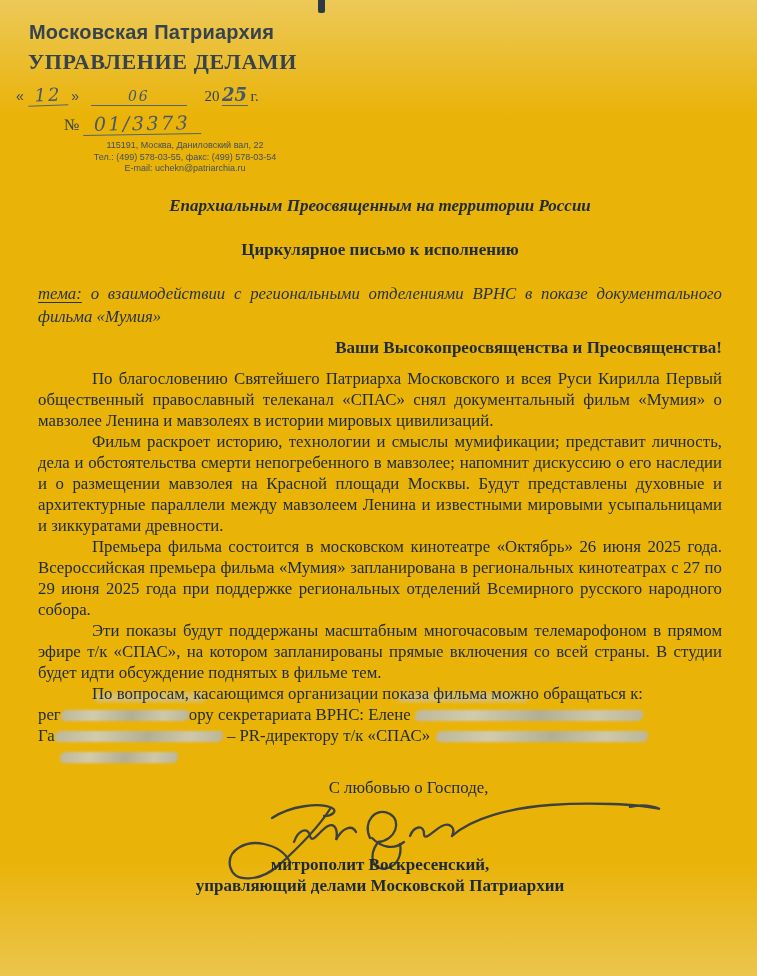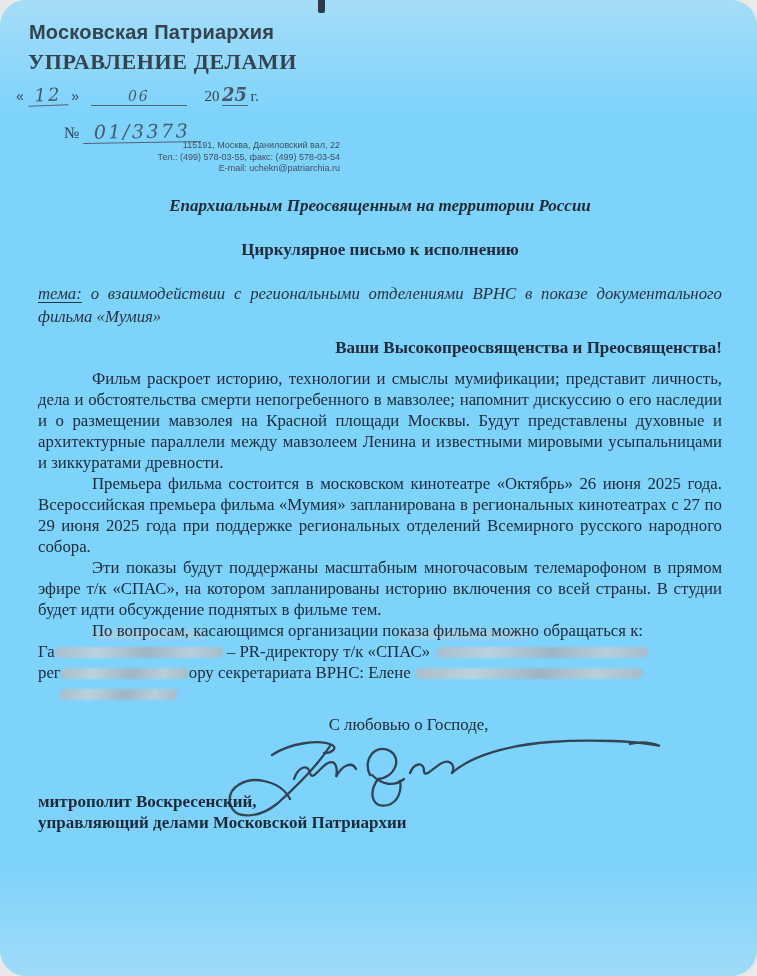"Московская Патриархия" .page { background: #7dd3fc -> #eab308; border-radius: 26px -> none }
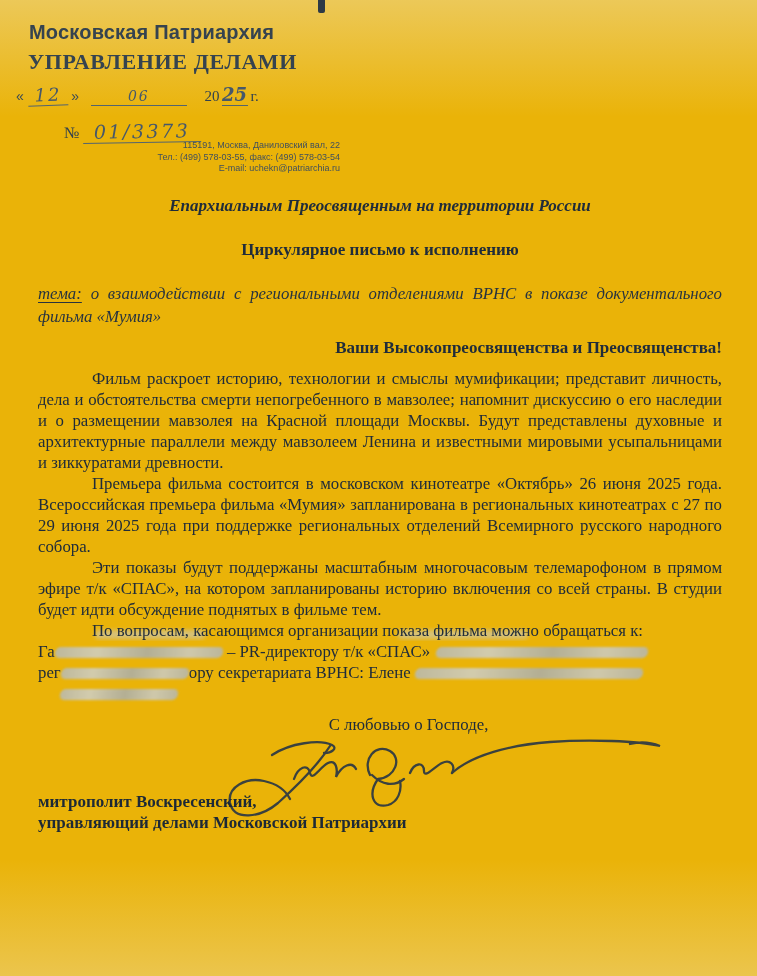"№ 01/3373" .num-line { top: 120px -> 112px }
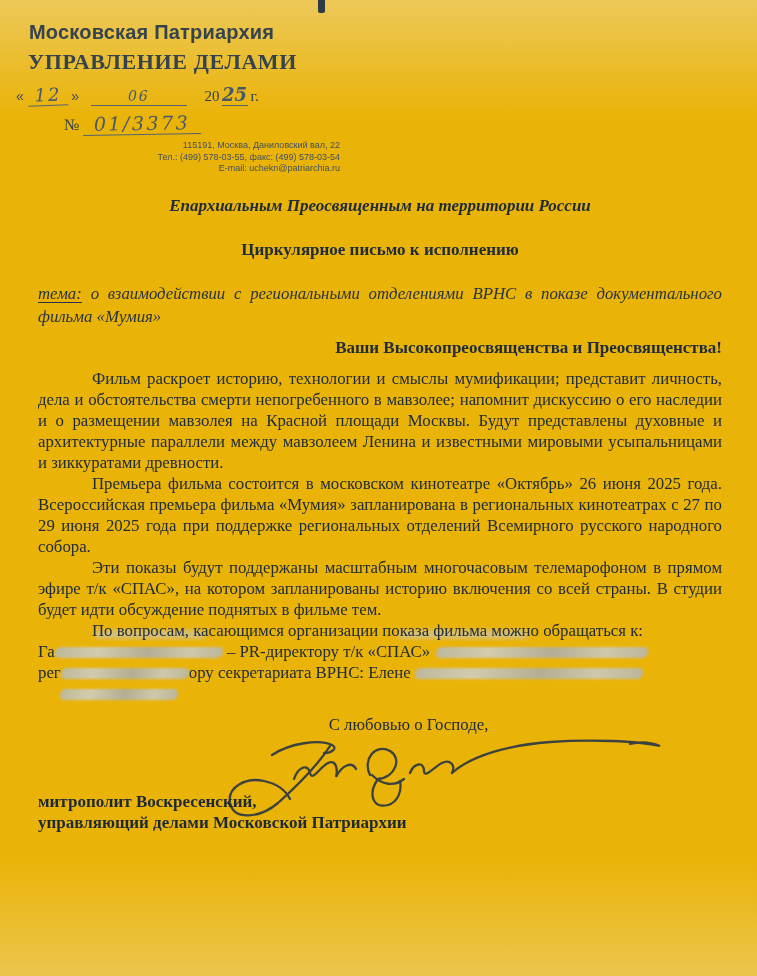"115191, Москва, Даниловский вал, 22" .addr { text-align: right -> center }
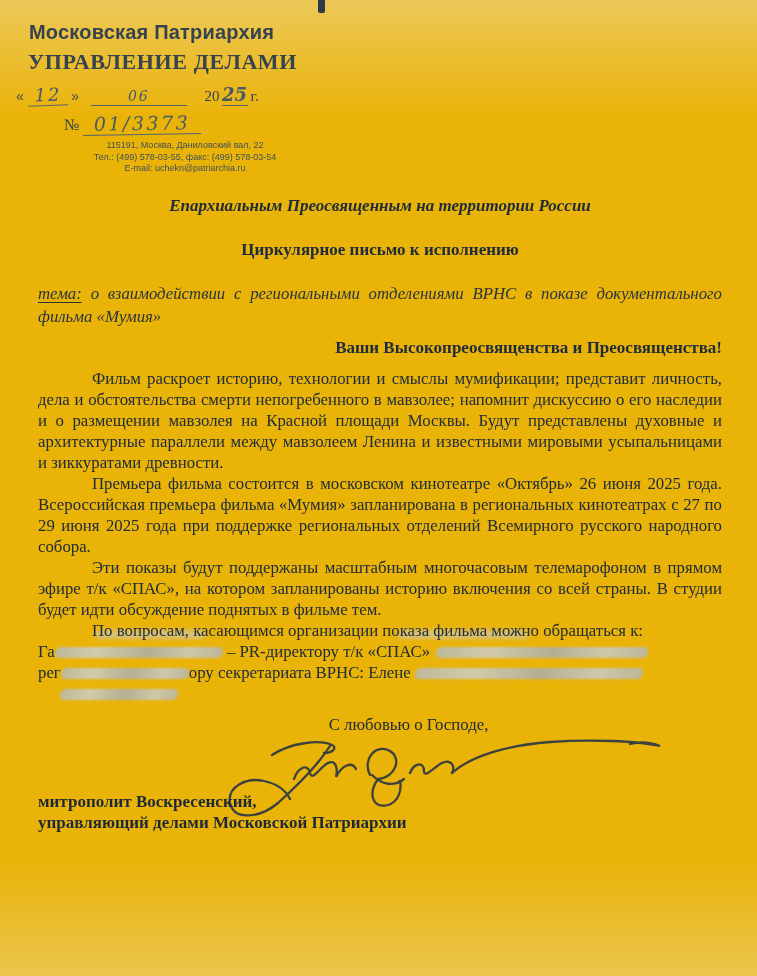"По благословению Святейшего Патриарха" p.body { html: none -> <p>По благословению Святейшего Патриарха Московского и всея Руси Кирилла Первый общественный православный телеканал «СПАС» снял документальный фильм «Мумия» о мавзолее Ленина и мавзолеях в истории мировых цивилизаций.</p> }
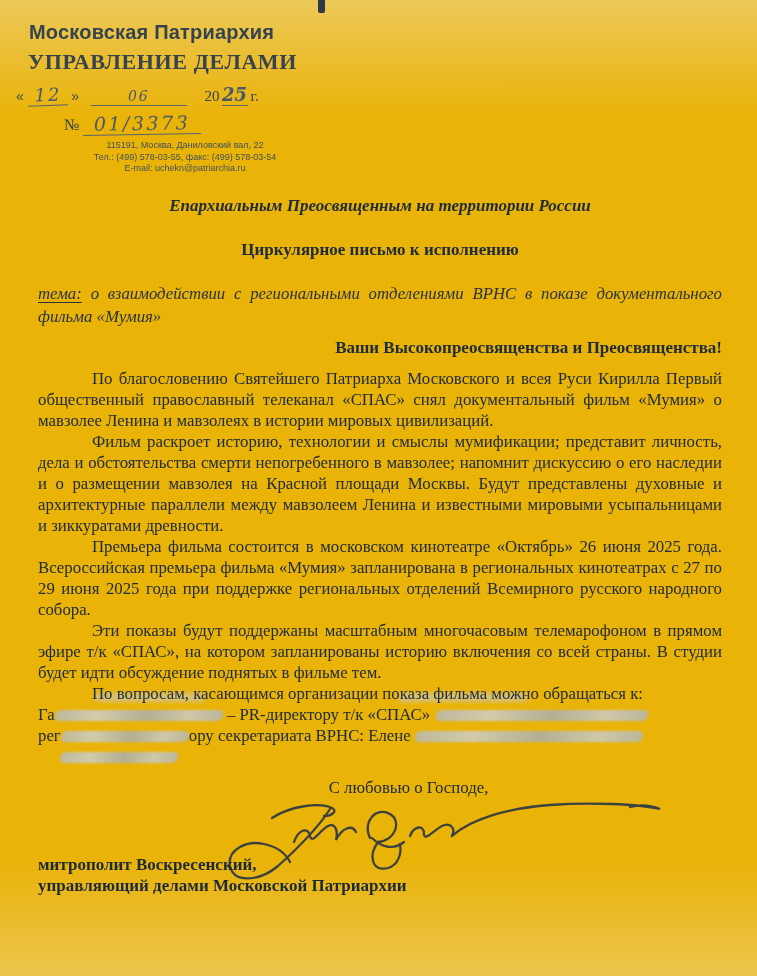"Эти показы будут поддержаны масштабным" p.body { text: историю -> прямые }
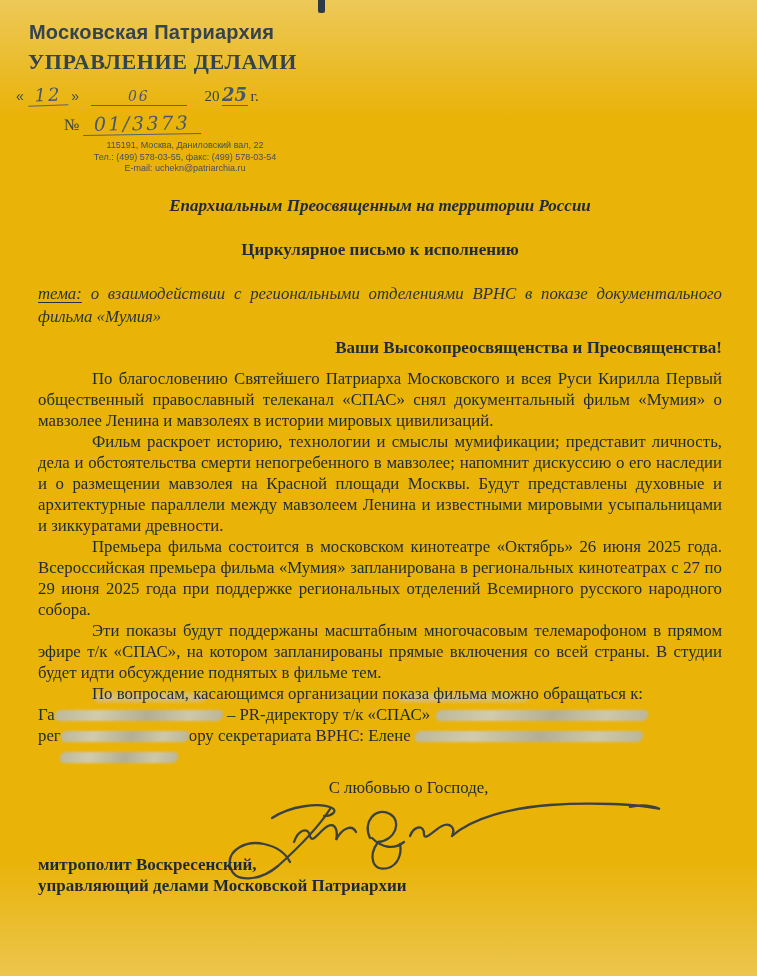"Га – PR-директору т/к «СПАС»" div.rline { order: before "рег ору секретариата ВРНС: Елене" -> after "рег ору секретариата ВРНС: Елене" }
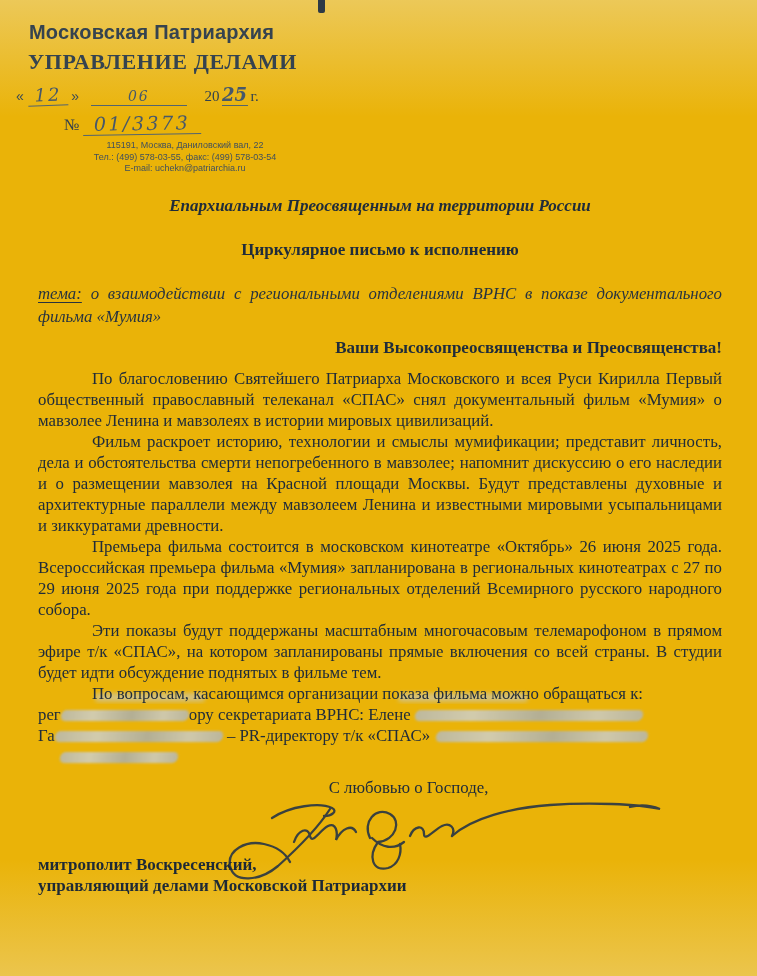"митрополит Воскресенский," .signer { text-align: none -> center }
